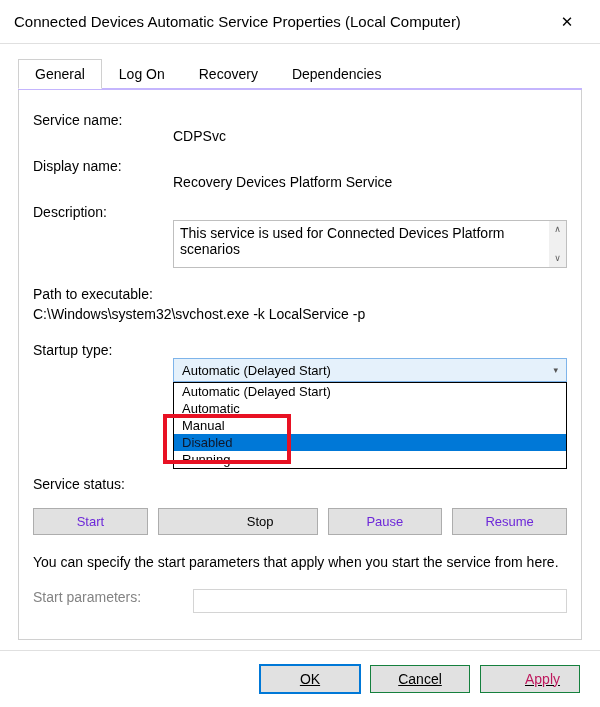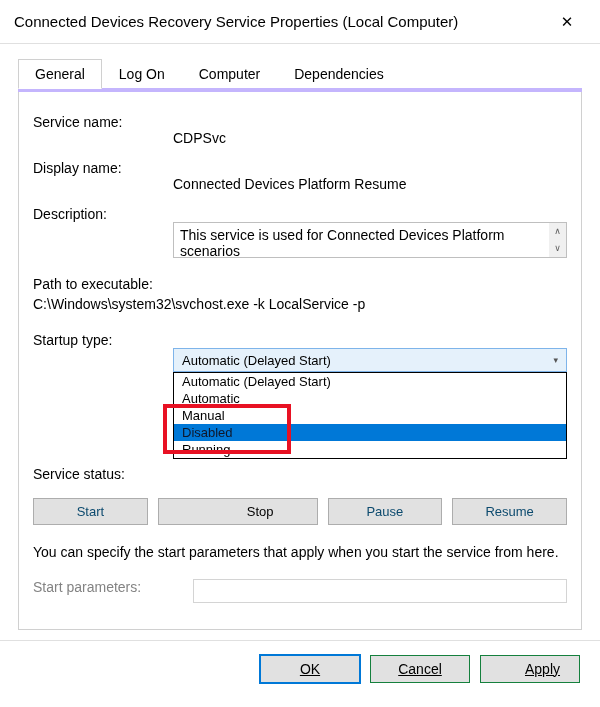"Connected Devices Recovery Service" span.title { text: Recovery -> Automatic }
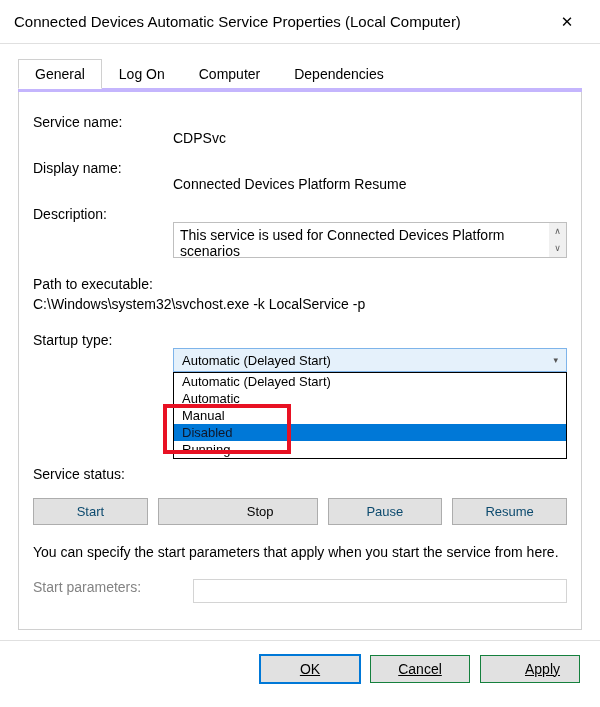"General" .tabs { border-bottom: 4px solid #c4b5fd -> 2px solid #c4b5fd }
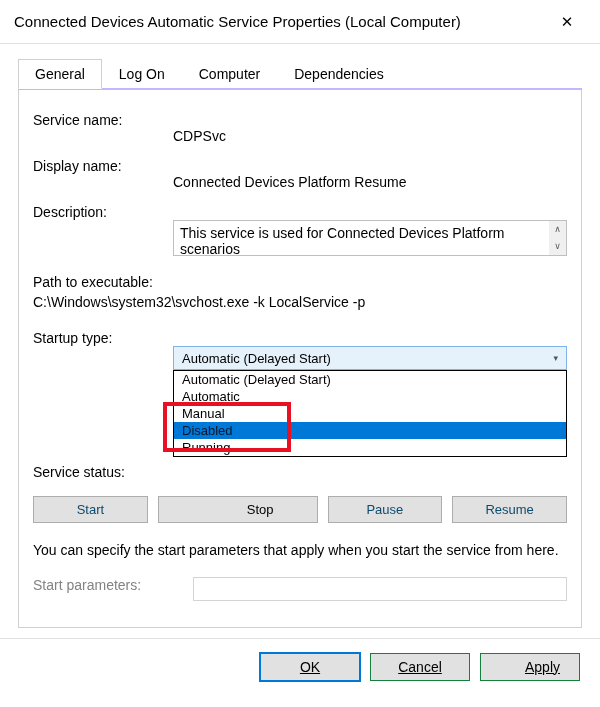"Computer" div.tab { text: Computer -> Recovery }
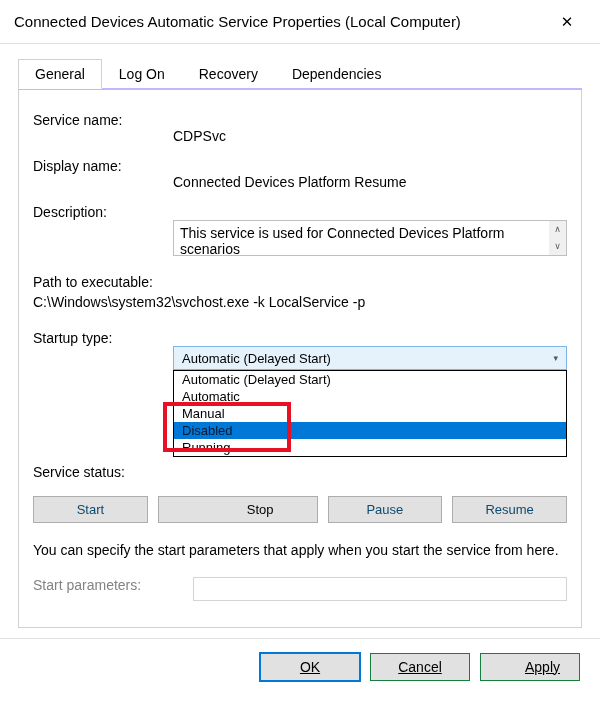"Connected Devices Platform Resume" div.value-col { text: Connected Devices Platform Resume -> Recovery Devices Platform Service }
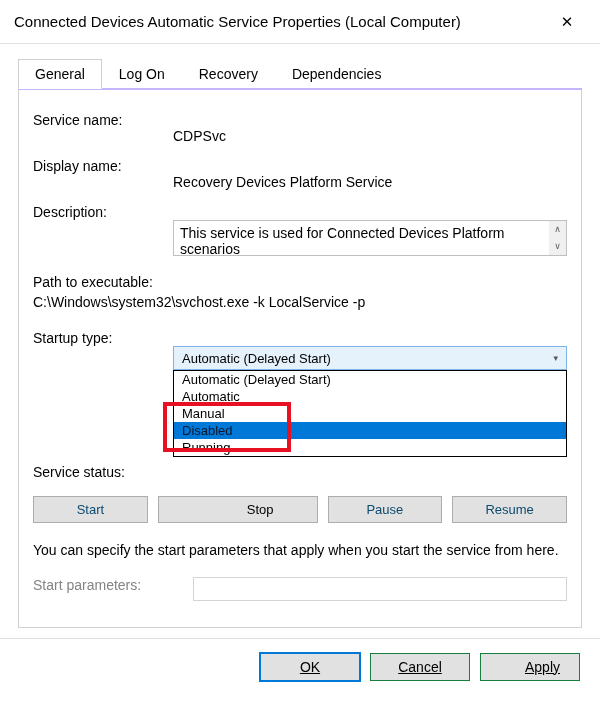"This service is used for" .desc-box { height: 36px -> 48px }
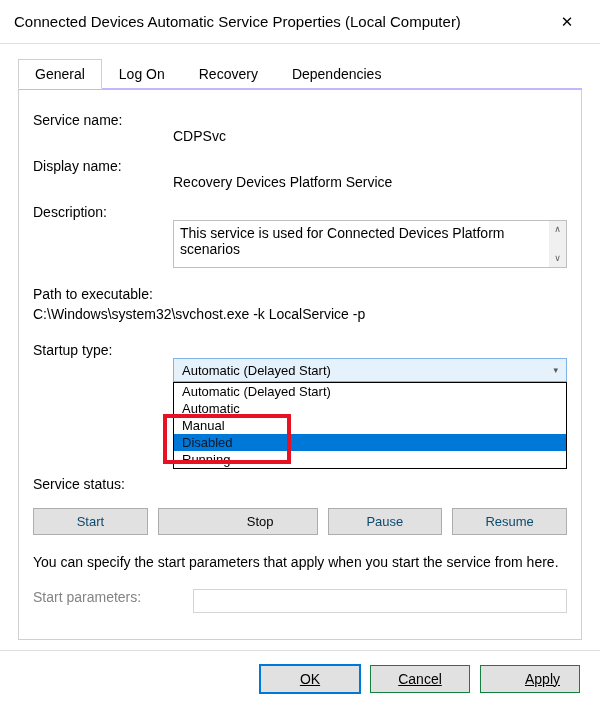"Start" .btn { color: #0c4a6e -> #6d28d9 }
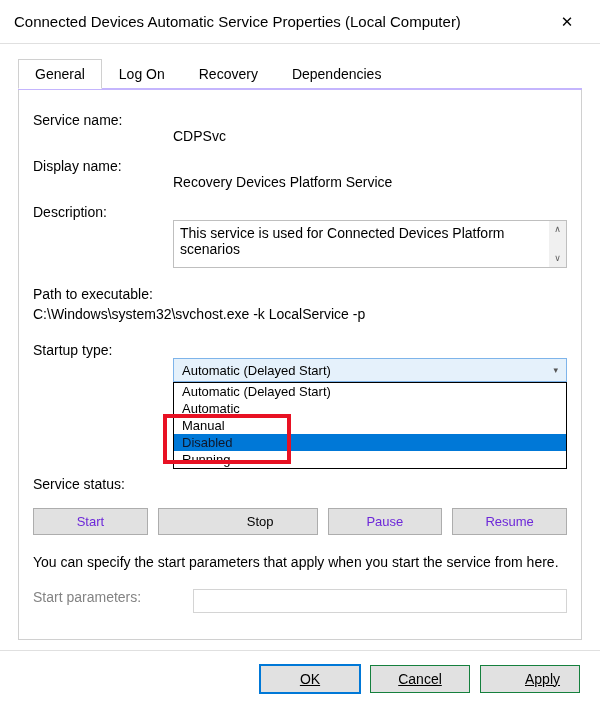"Apply" .footer-btn.disabled { color: #000000 -> #be185d }
